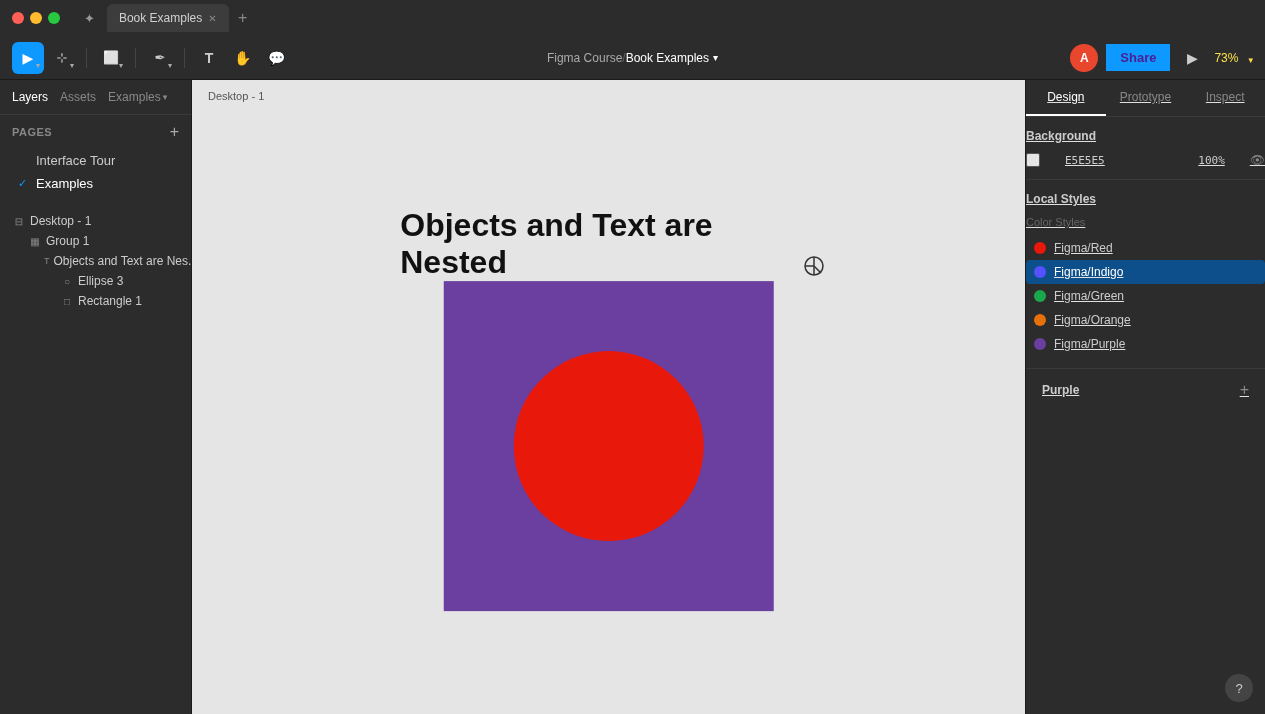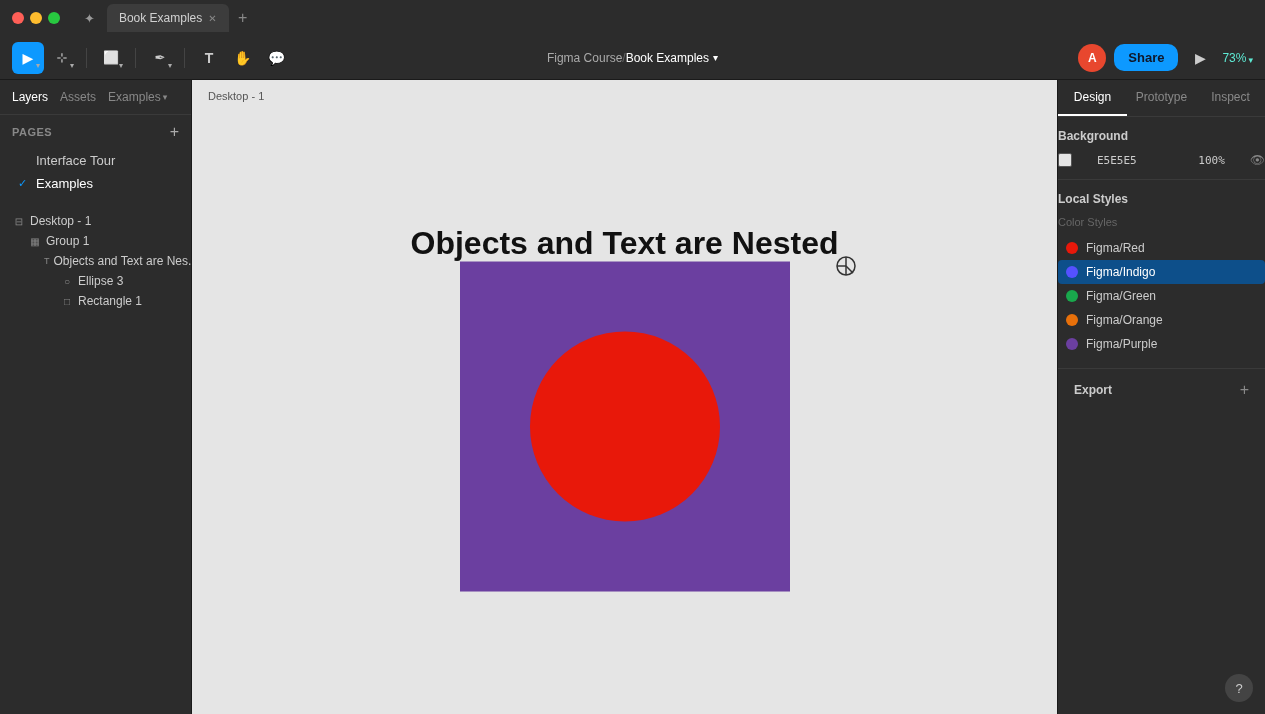"Share" .share-btn { border-radius: 10px -> 0; color: #0f172a -> #4c1d95 }
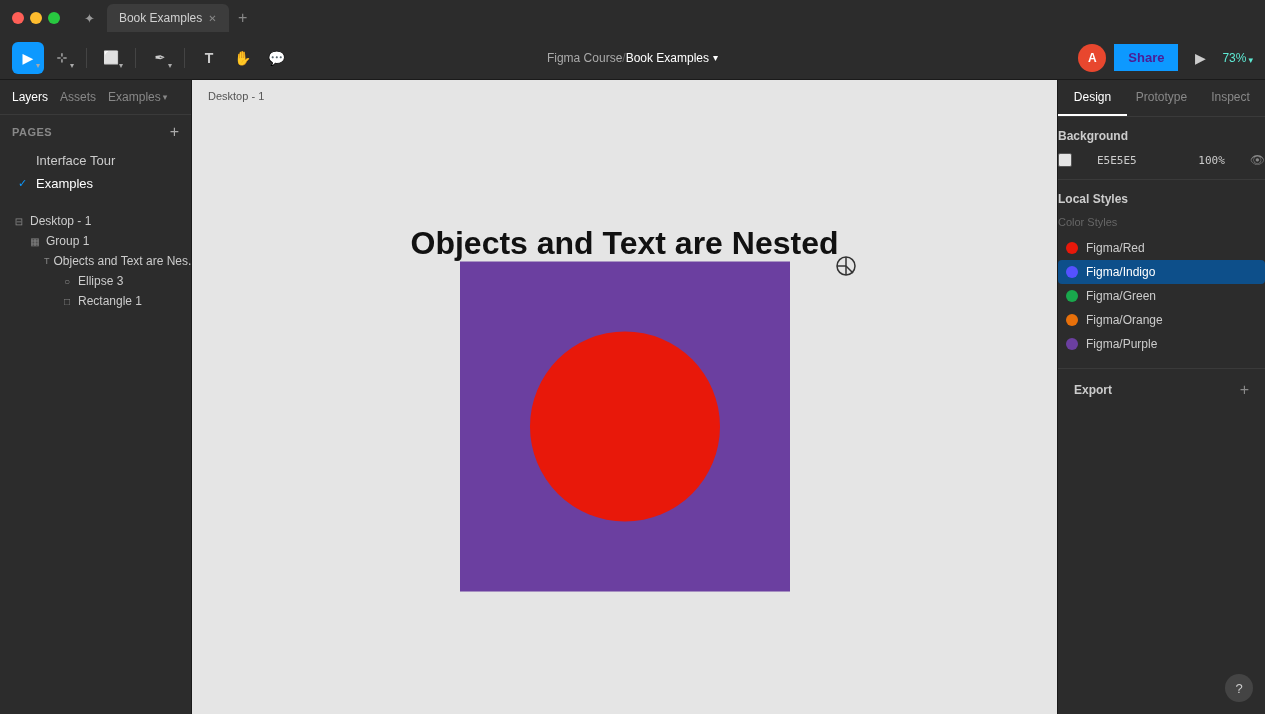"73%" .zoom-indicator { color: #5eead4 -> #fde047; gap: 2px -> 10px }
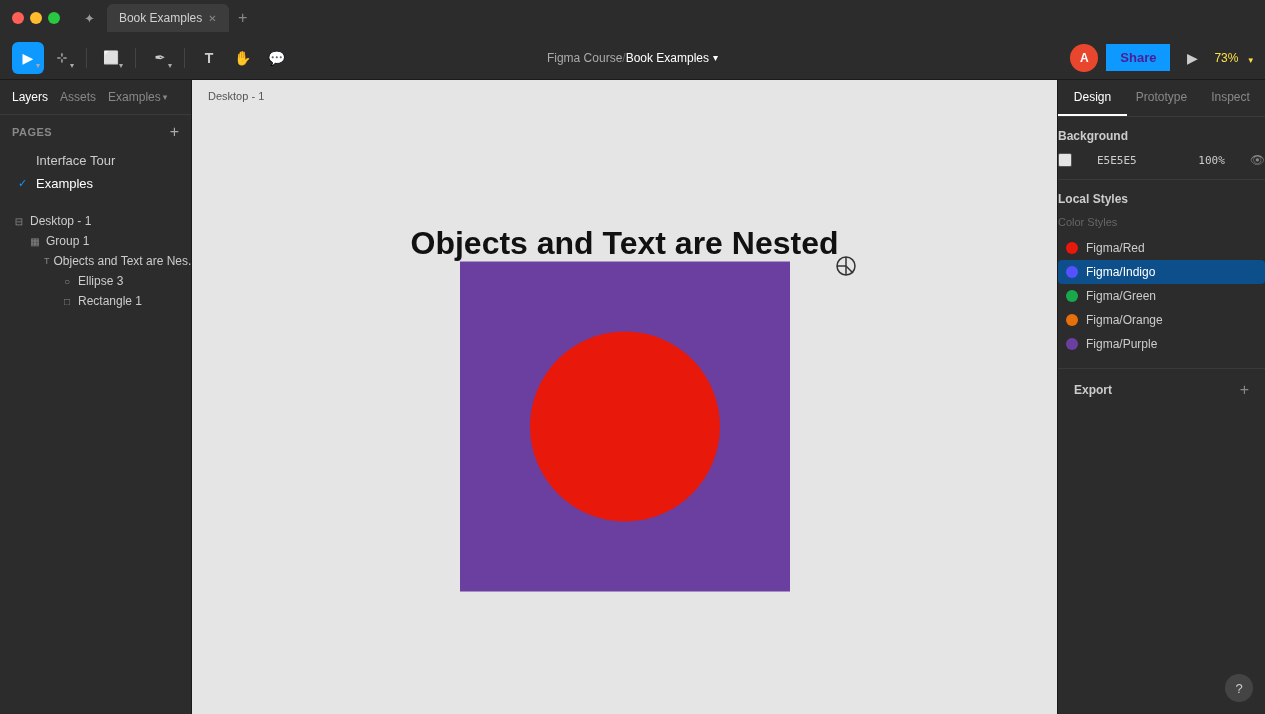"Design" .right-panel { text-decoration: none -> underline; width: 208px -> 240px }
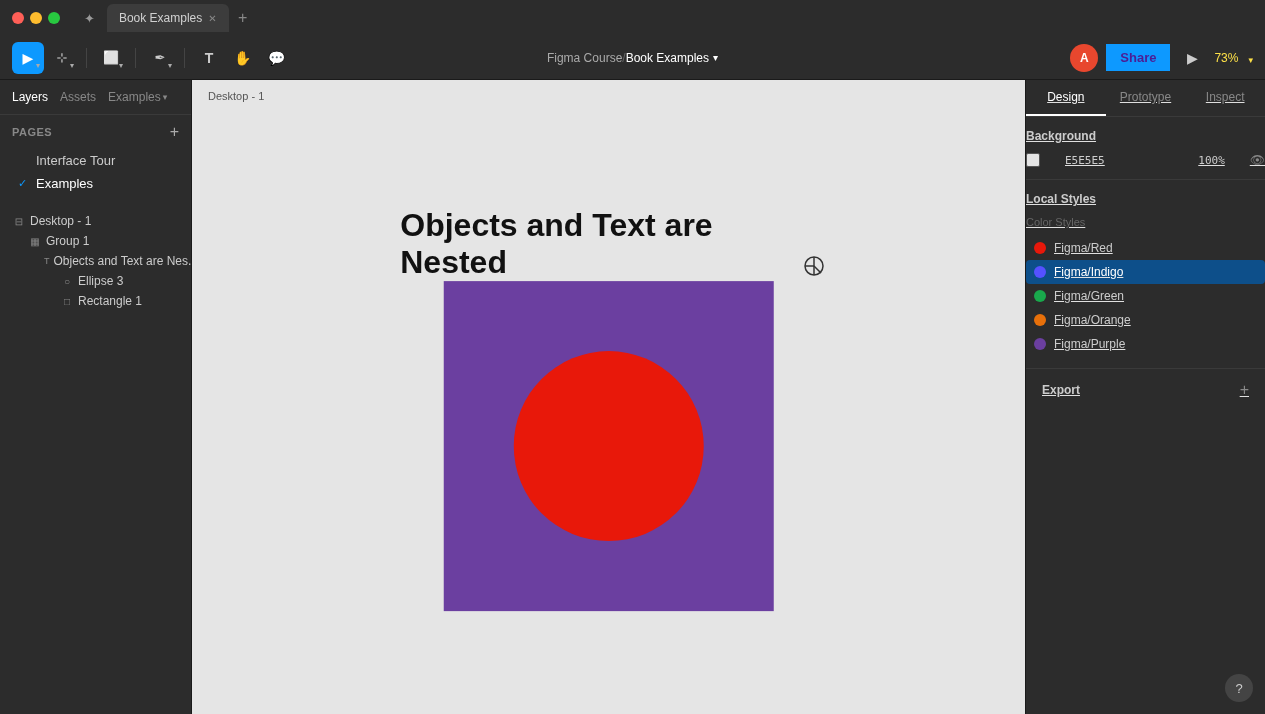"Export" span.export-title { text: Export -> Purple }
